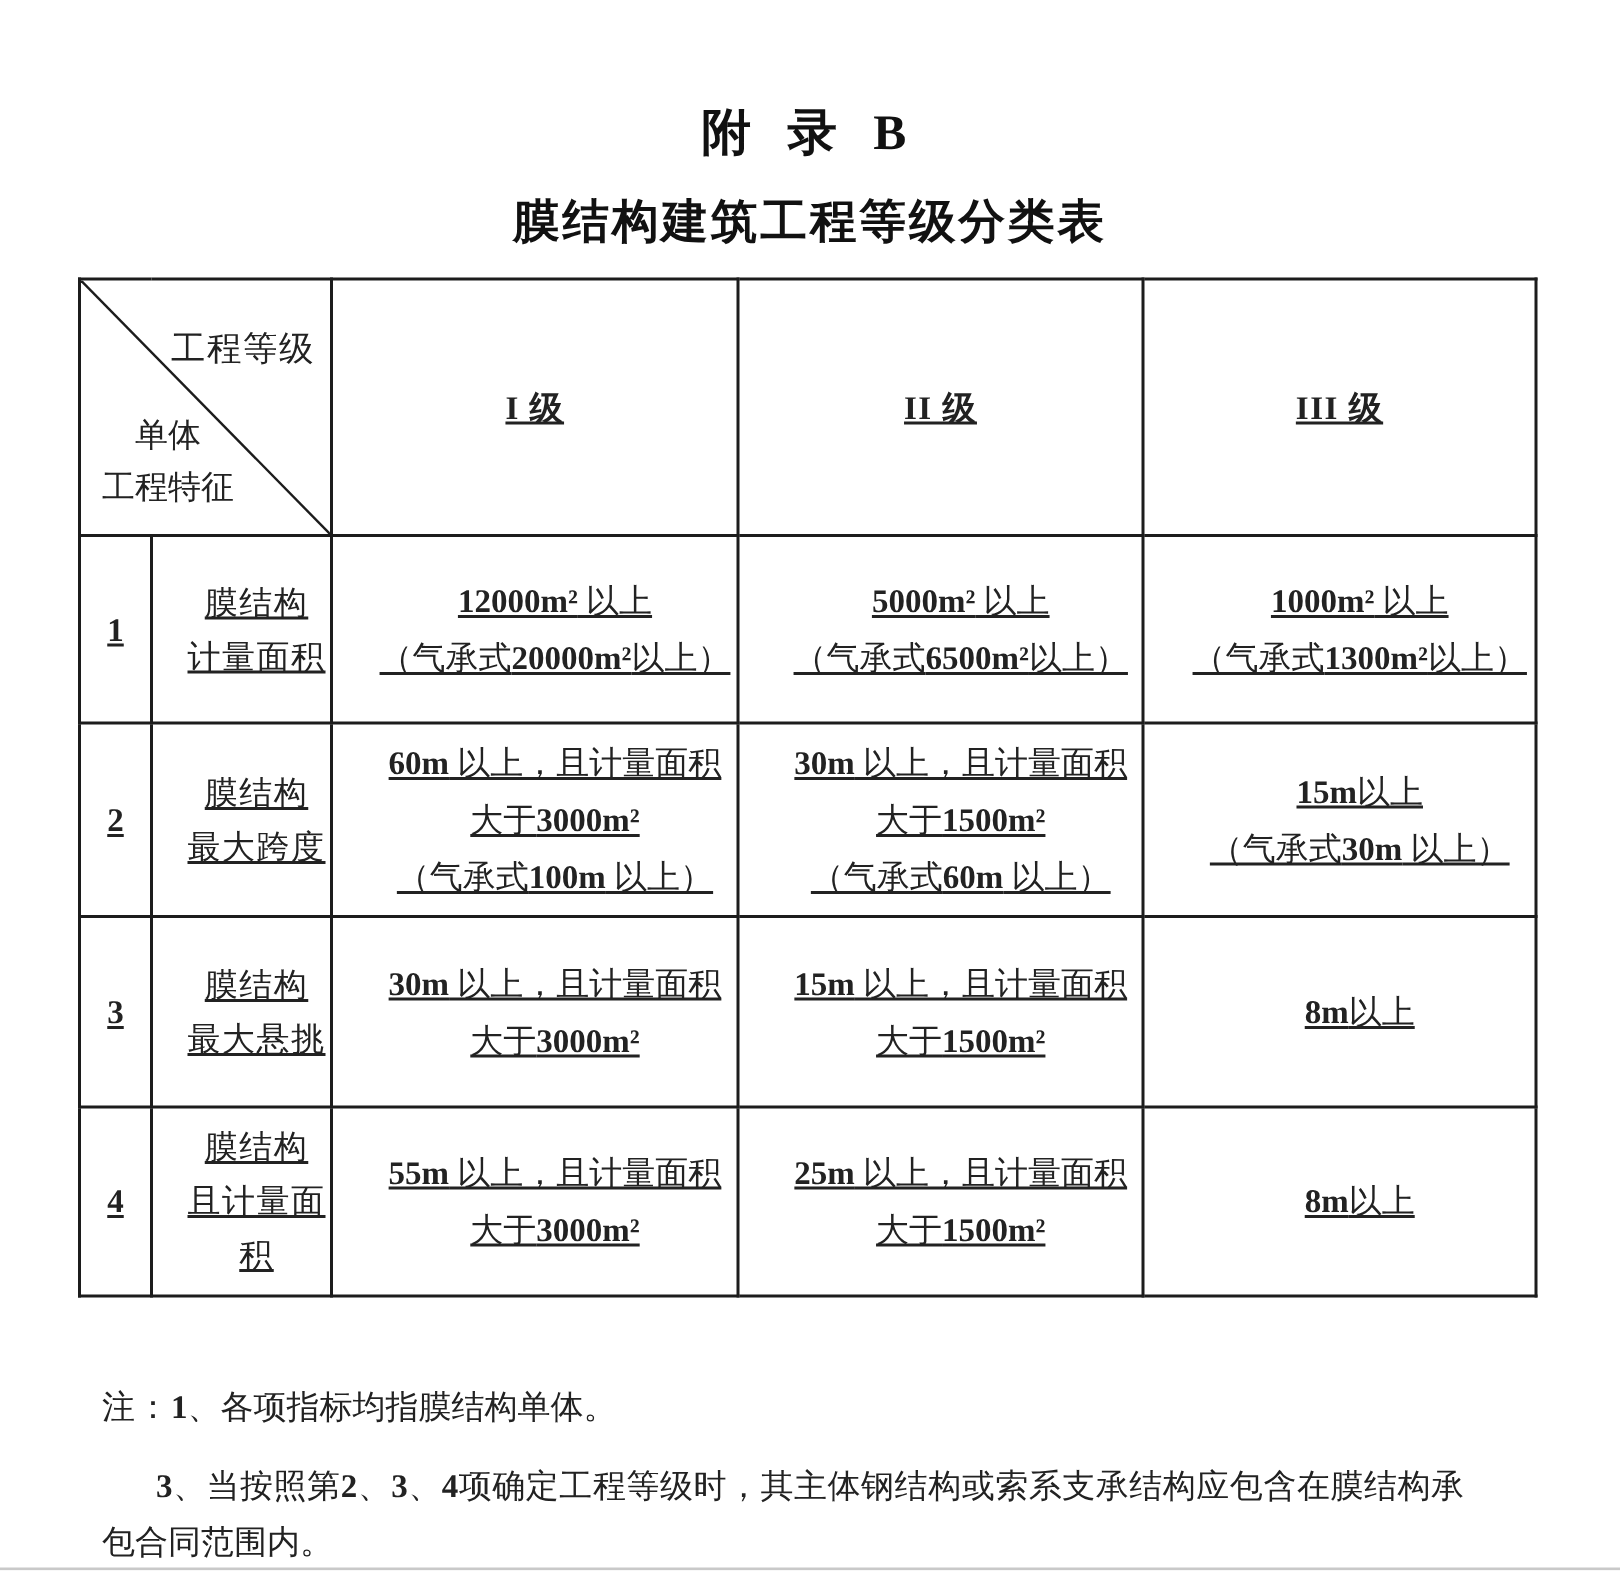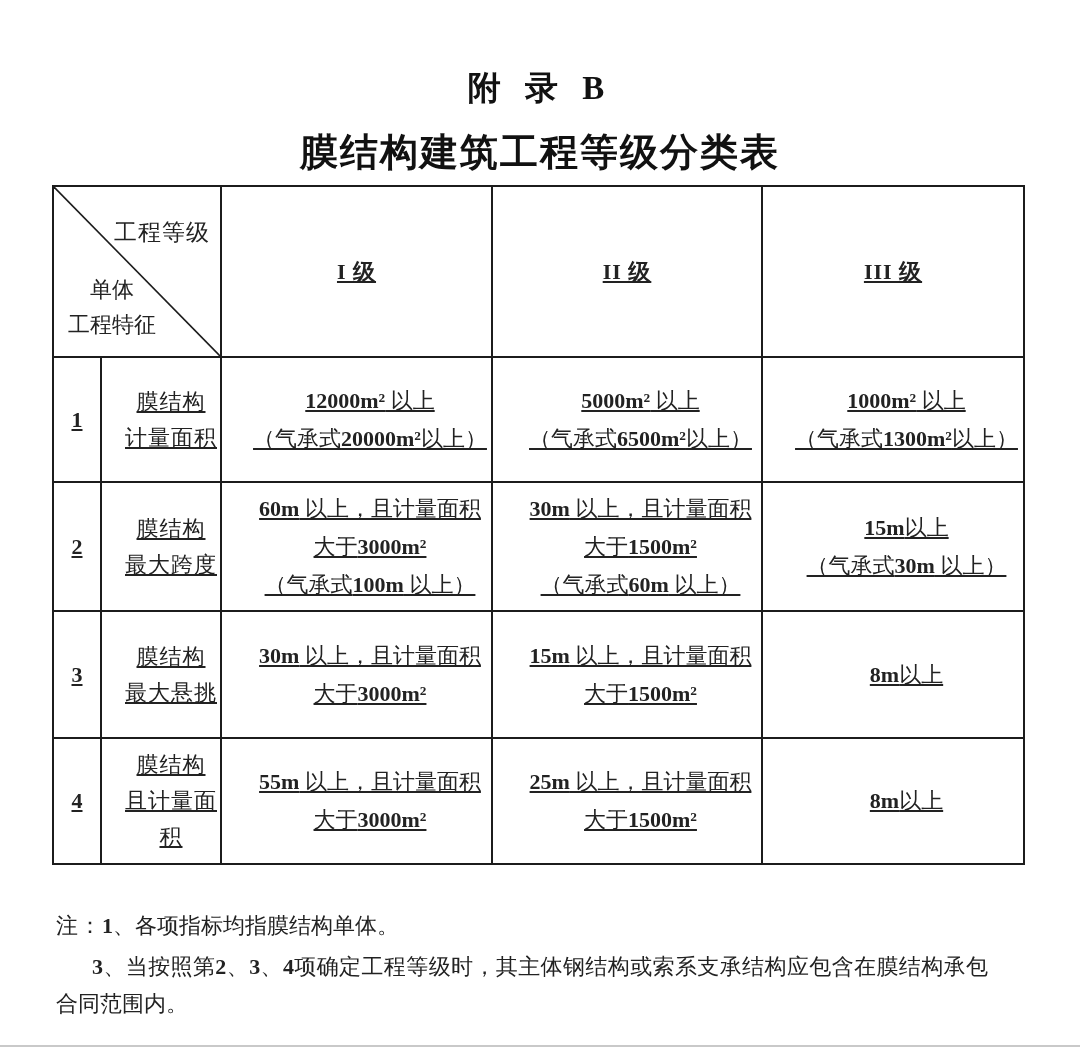"膜结构建筑工程等级分类表" .doc-subtitle { font-size: 38px -> 31px }
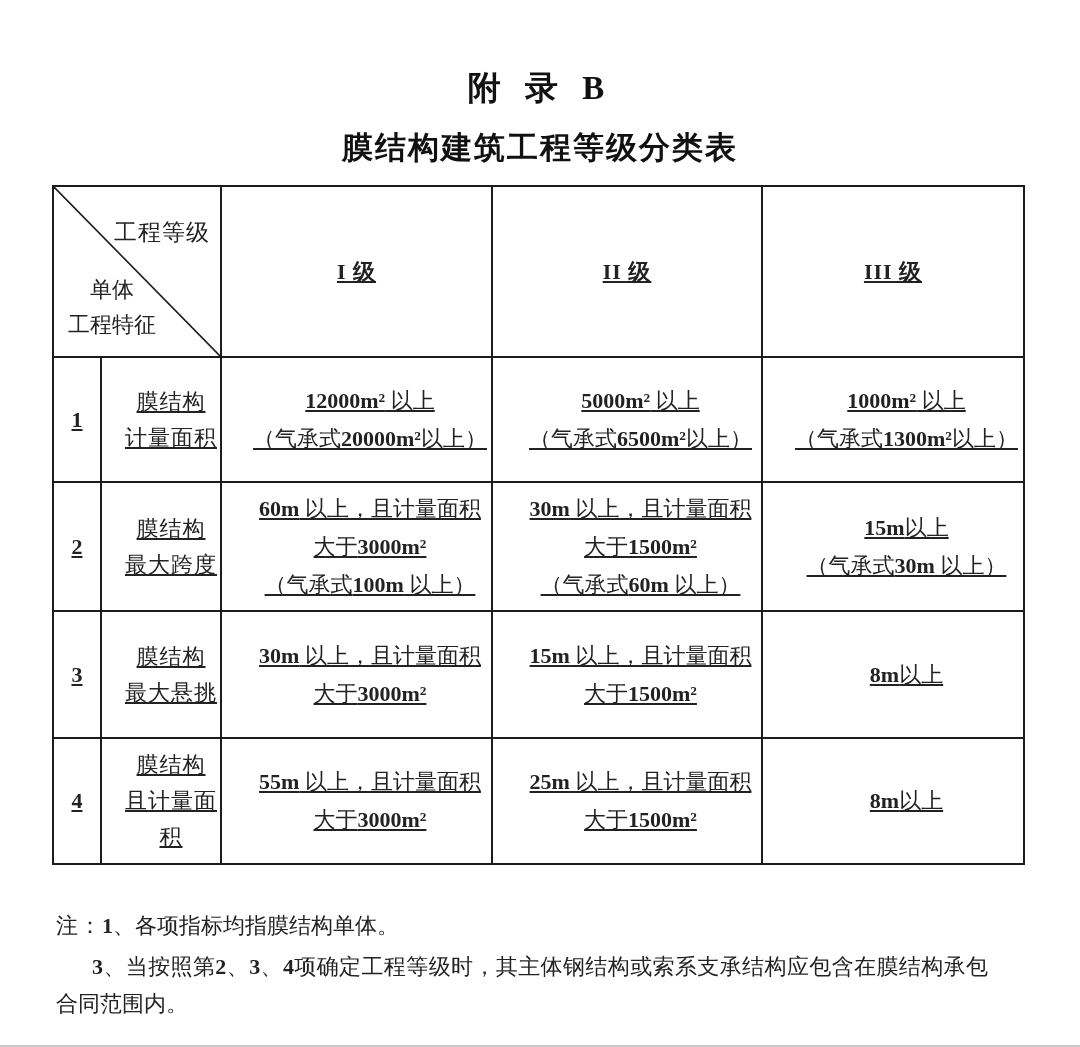"注：1、各项指标均指膜结构单体。" .note-line { margin: 4px -> 16px }
